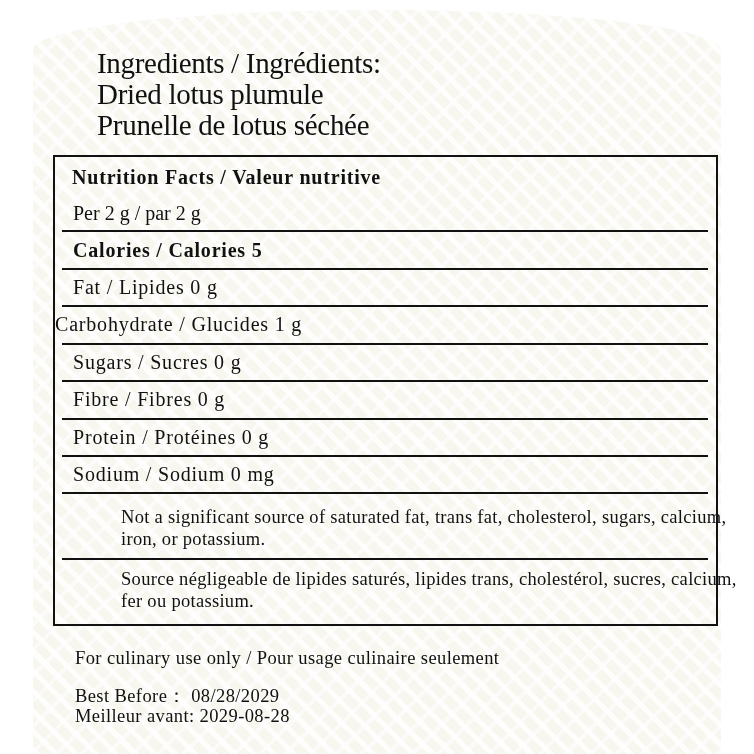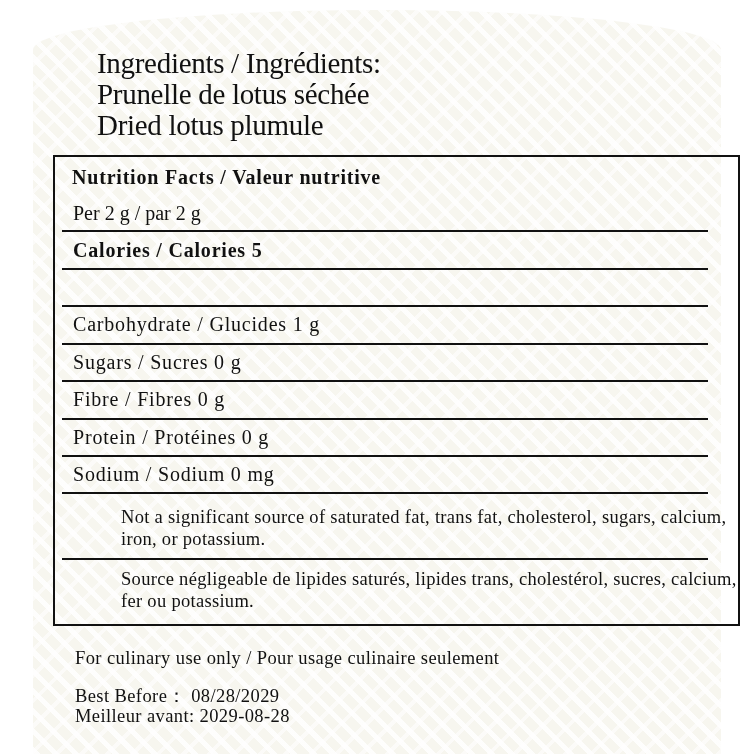"Prunelle de lotus séchée" div { order: before "Dried lotus plumule" -> after "Dried lotus plumule" }
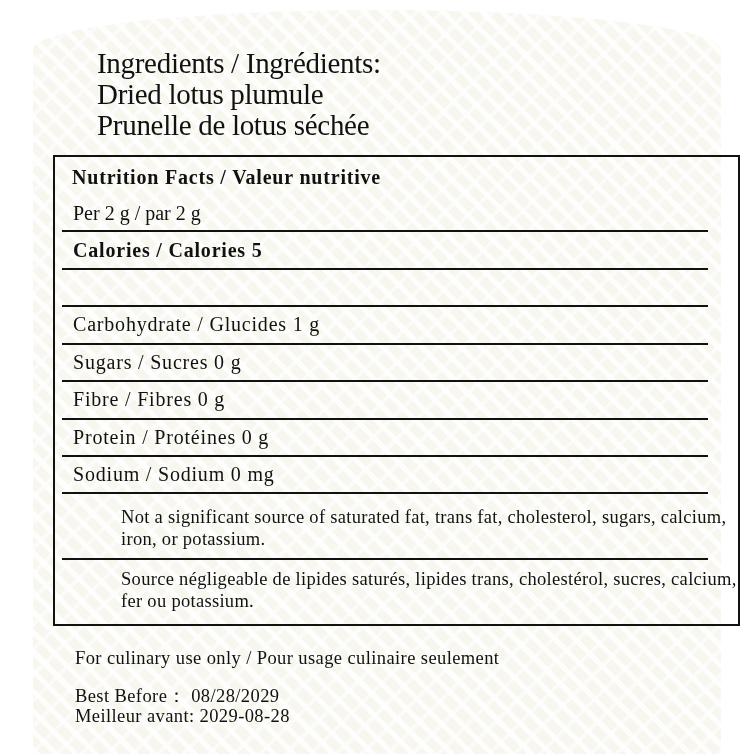"Nutrition Facts / Valeur nutritive" .nf-box { padding-left: 22px -> none }
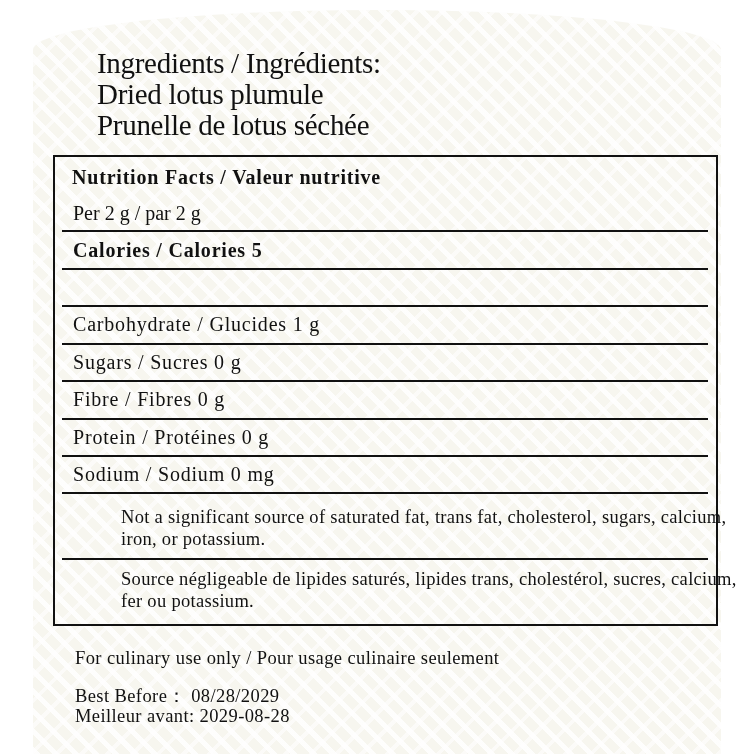"Fat / Lipides 0 g" div.row { html: none -> <div>Fat / Lipides 0 g</div> }
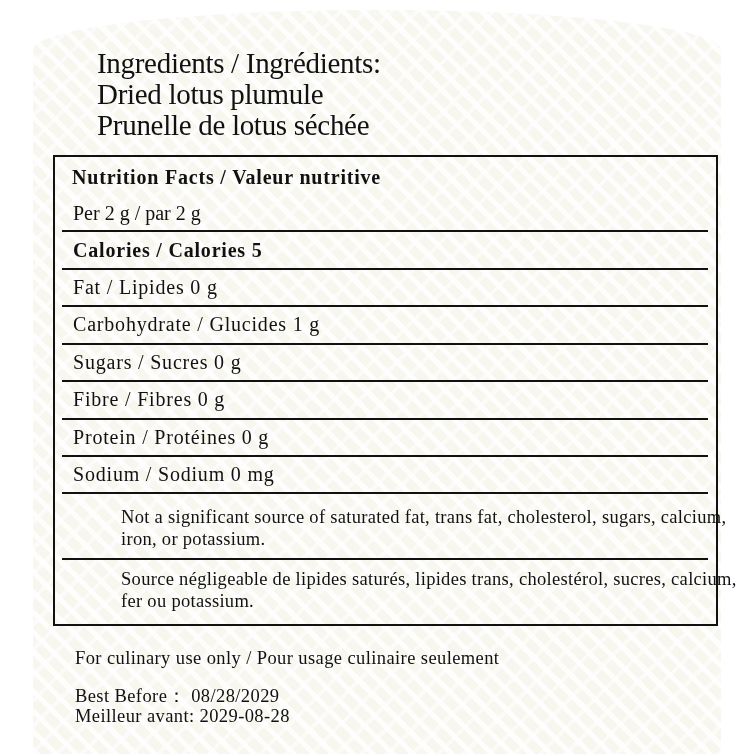"Carbohydrate / Glucides 1 g" div.row { left: 18px -> 0 }
